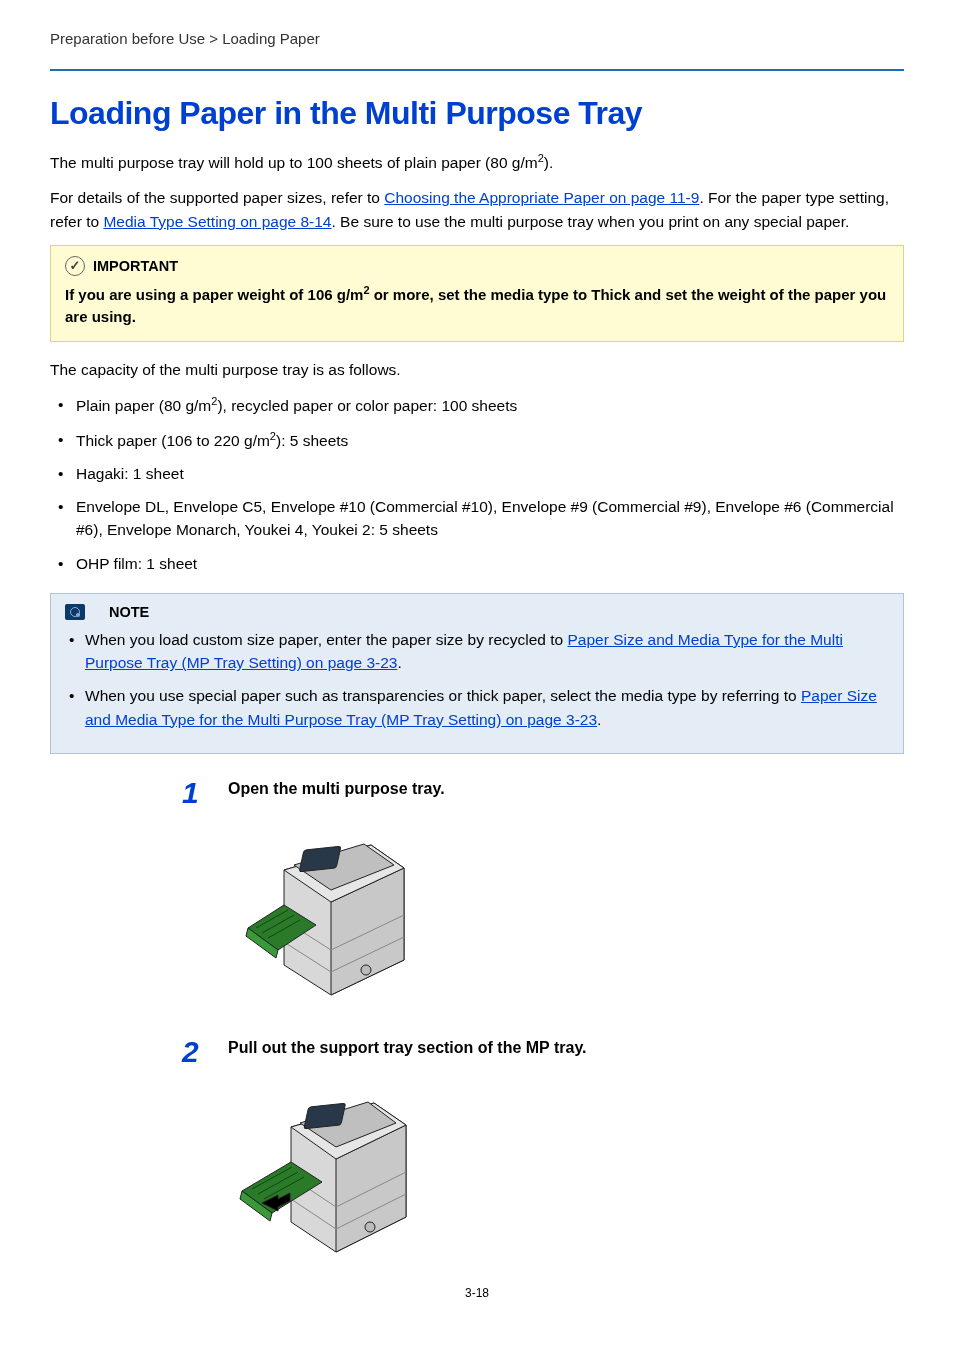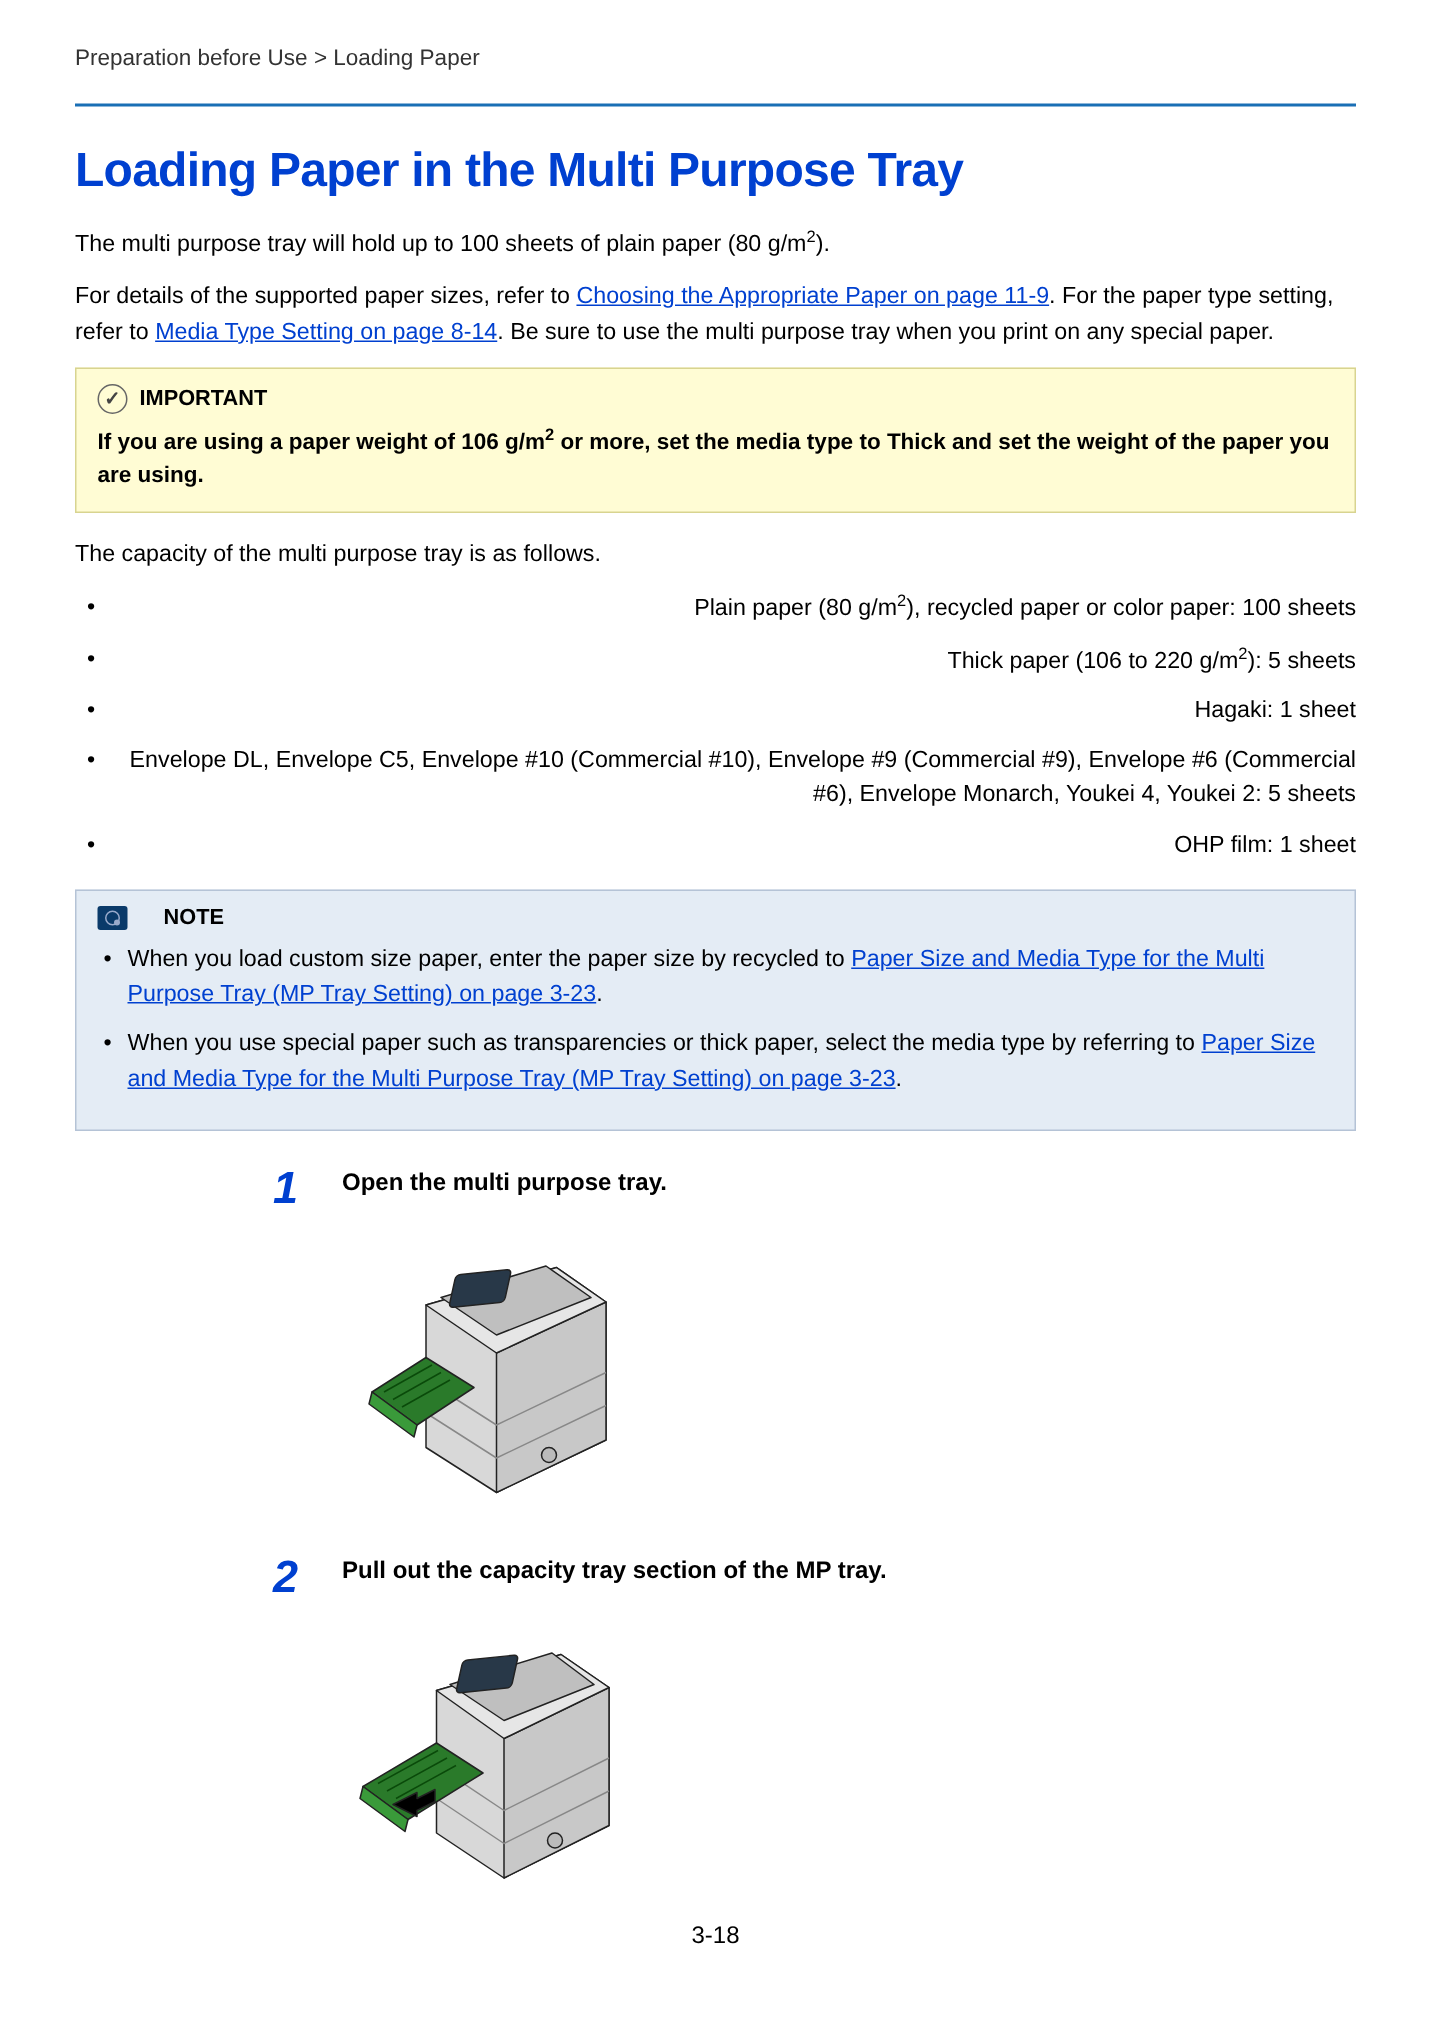"Plain paper (80 g/m2), recycled" ul.capacity { text-align: right -> none }
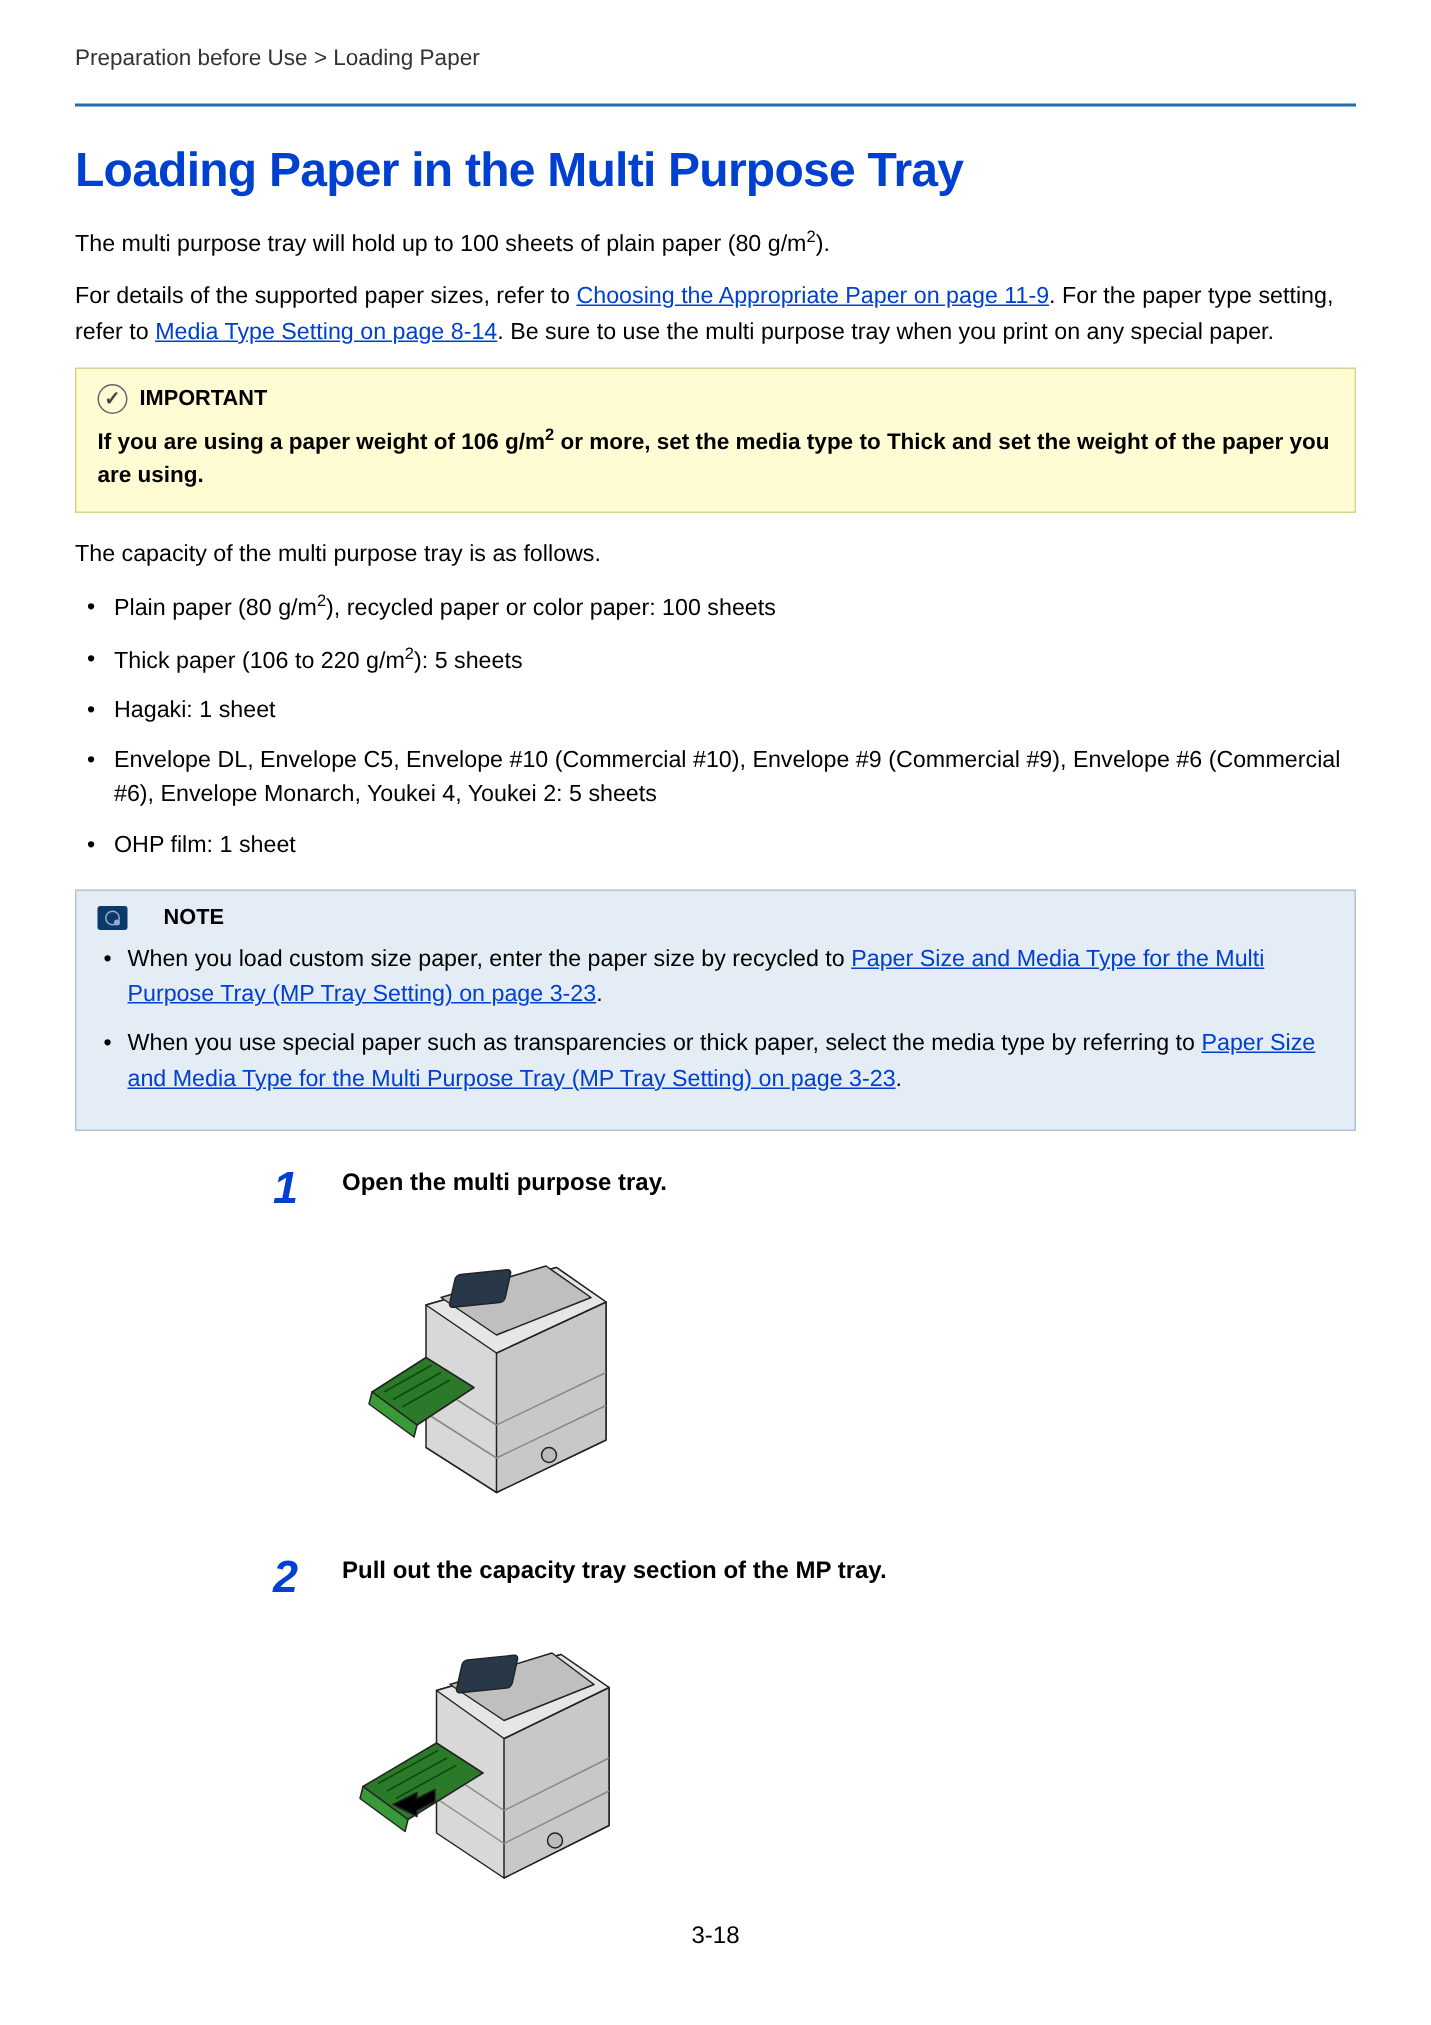"Pull out the capacity tray" div.step-title { text: capacity -> support }
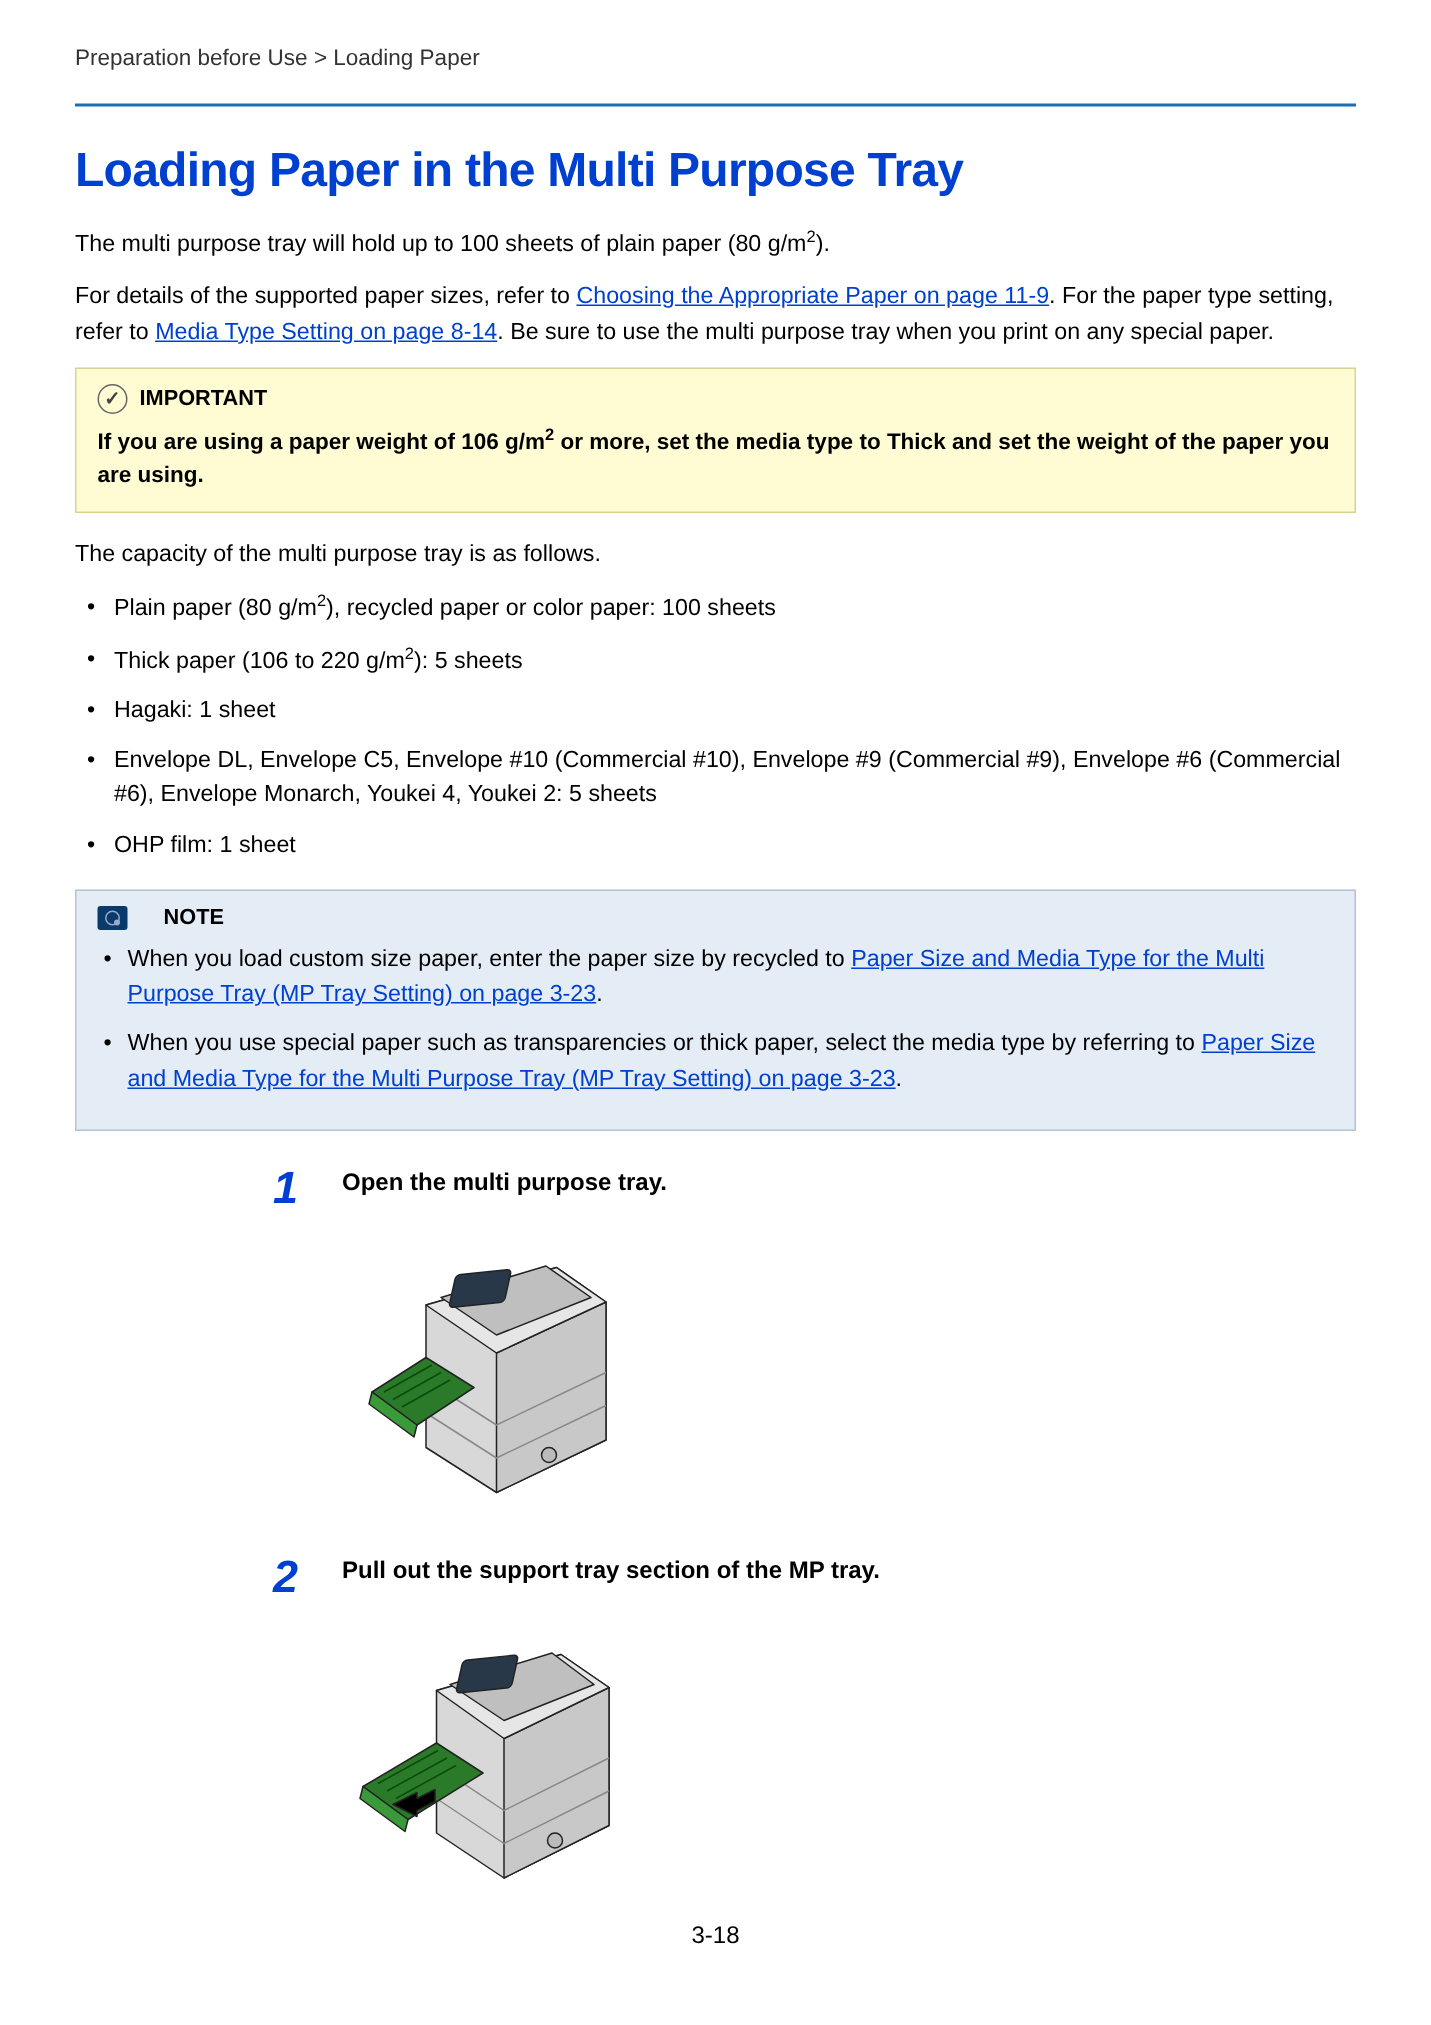"3-18" .page-number { font-size: 16px -> 12px }
